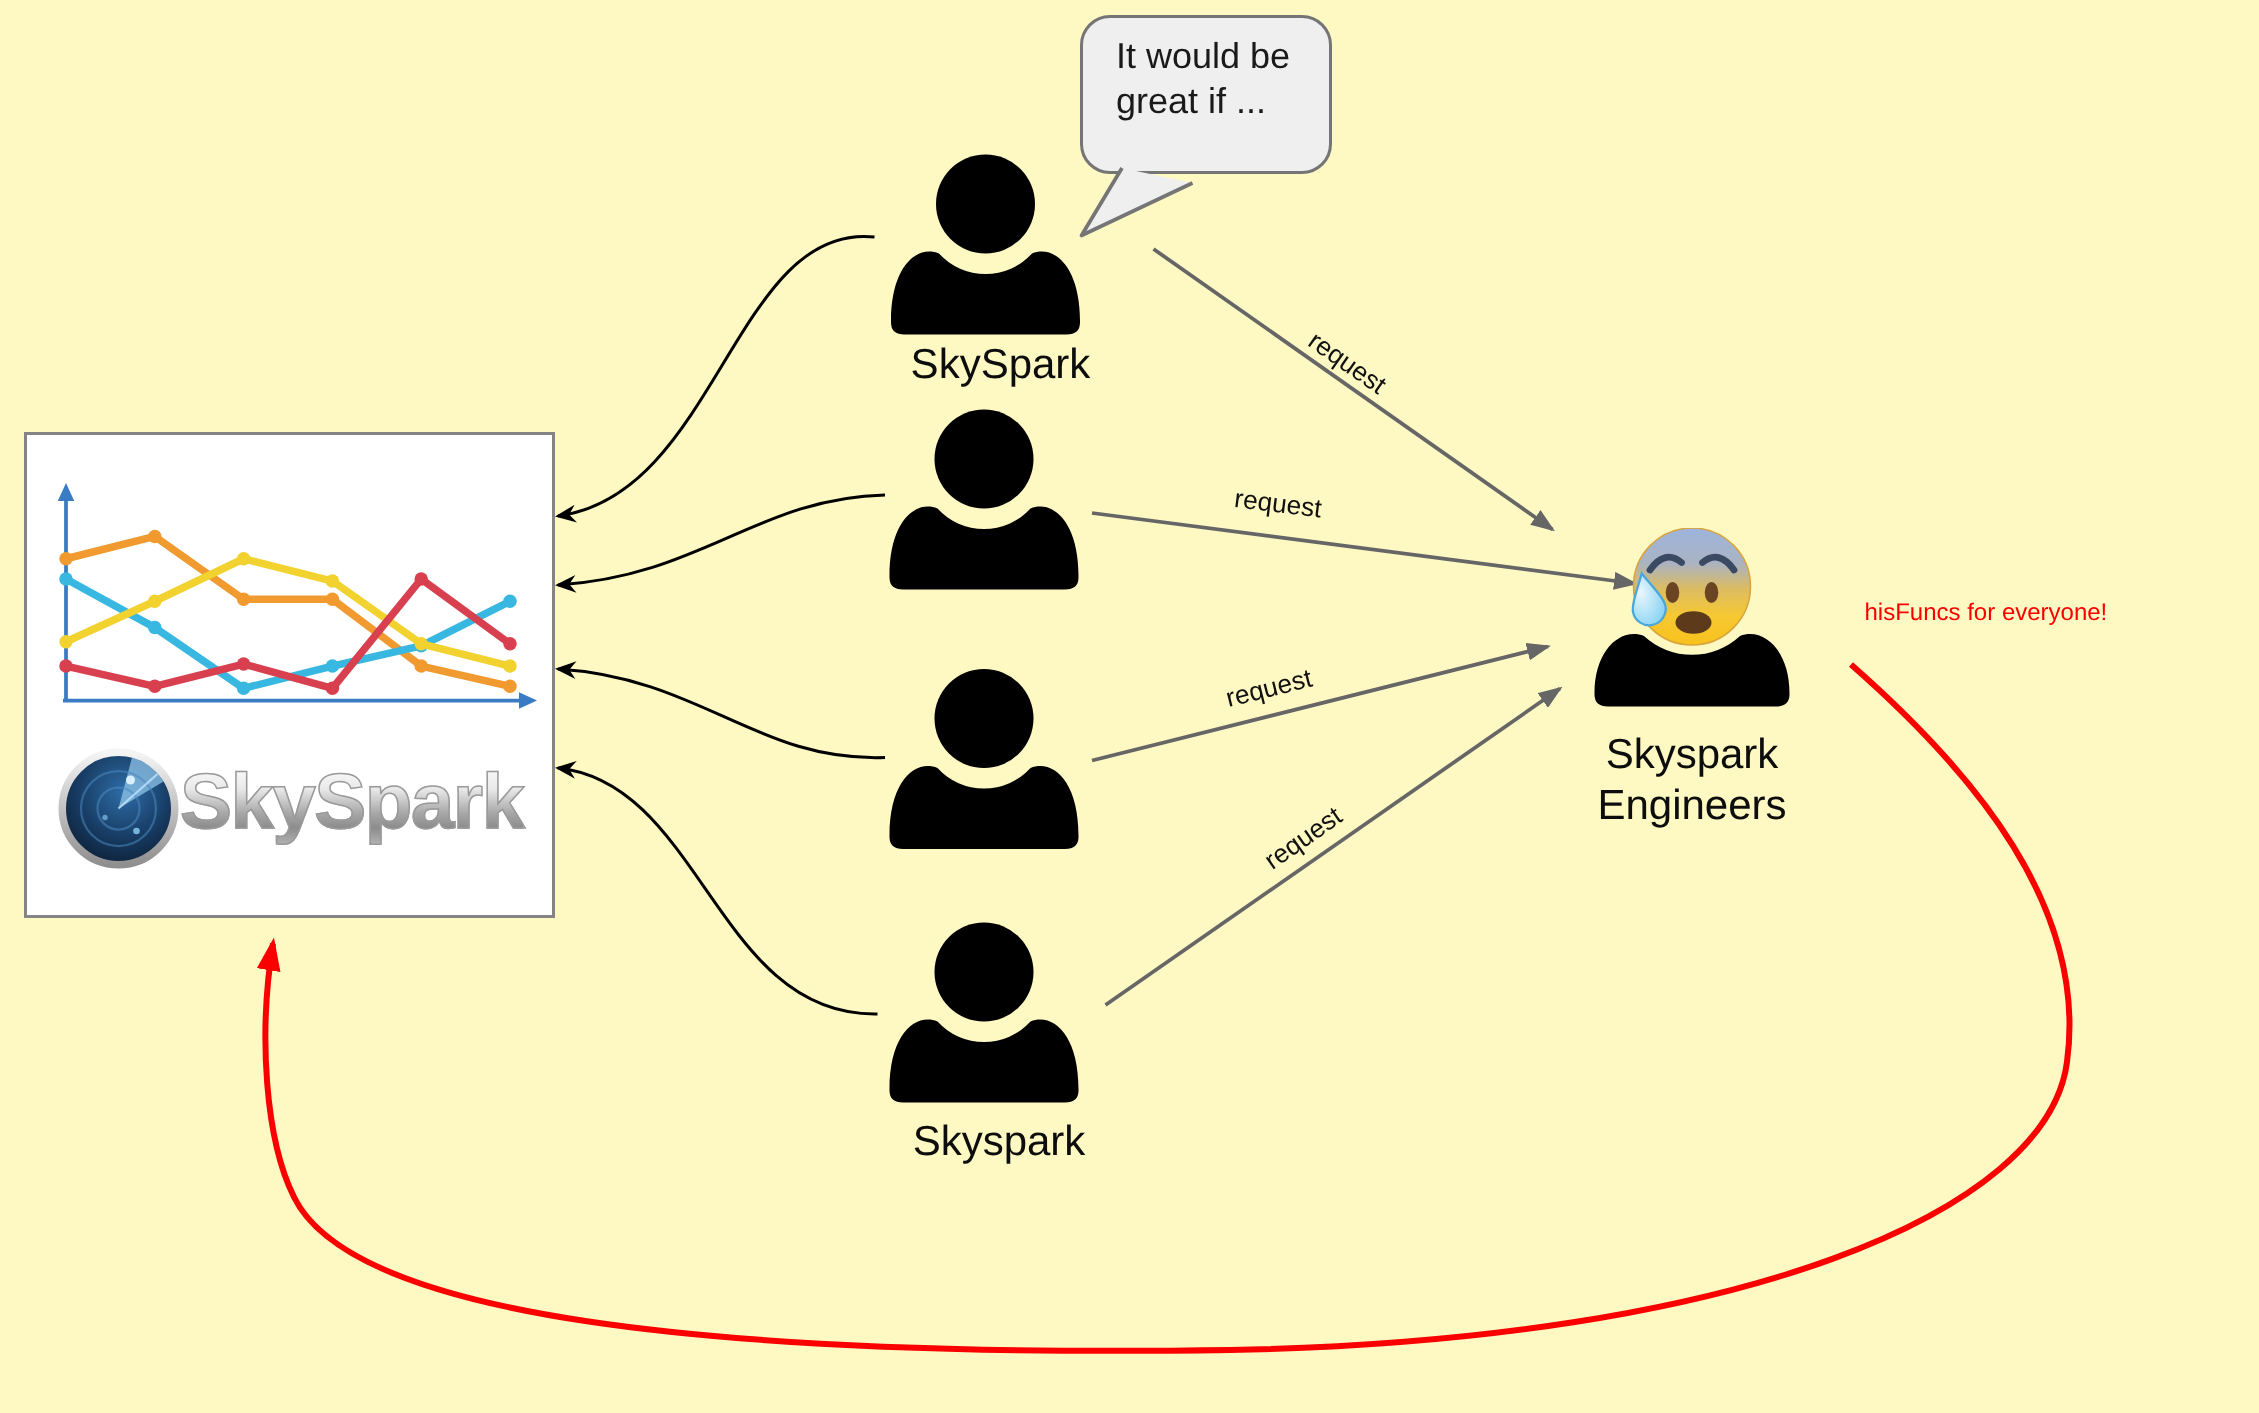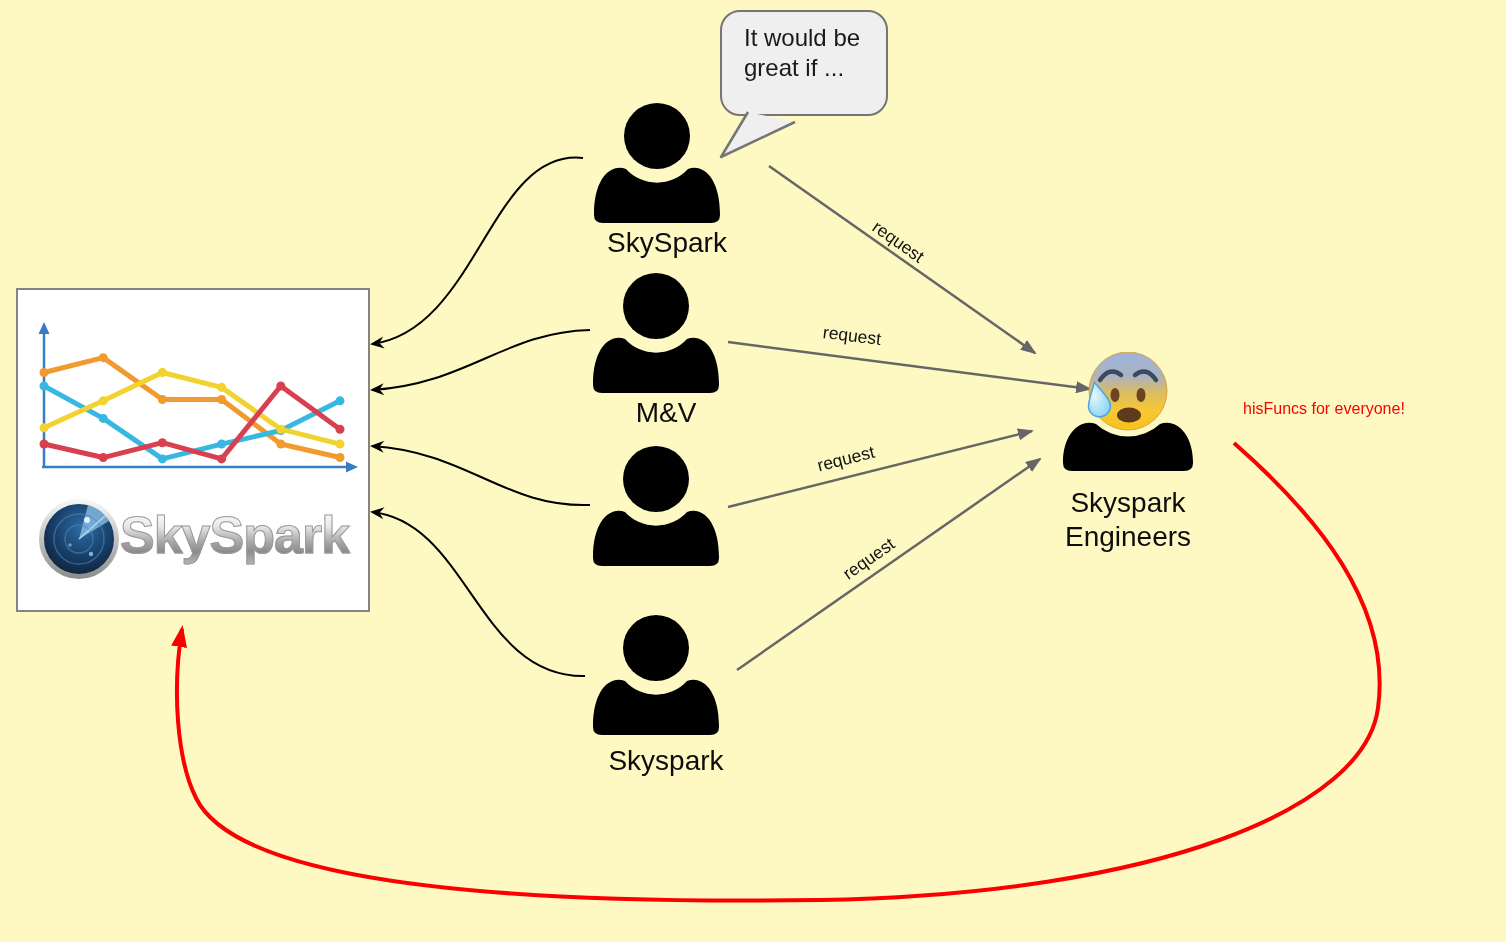"M&V" div.person-label { html: <div>M&amp;V</div> -> none }
